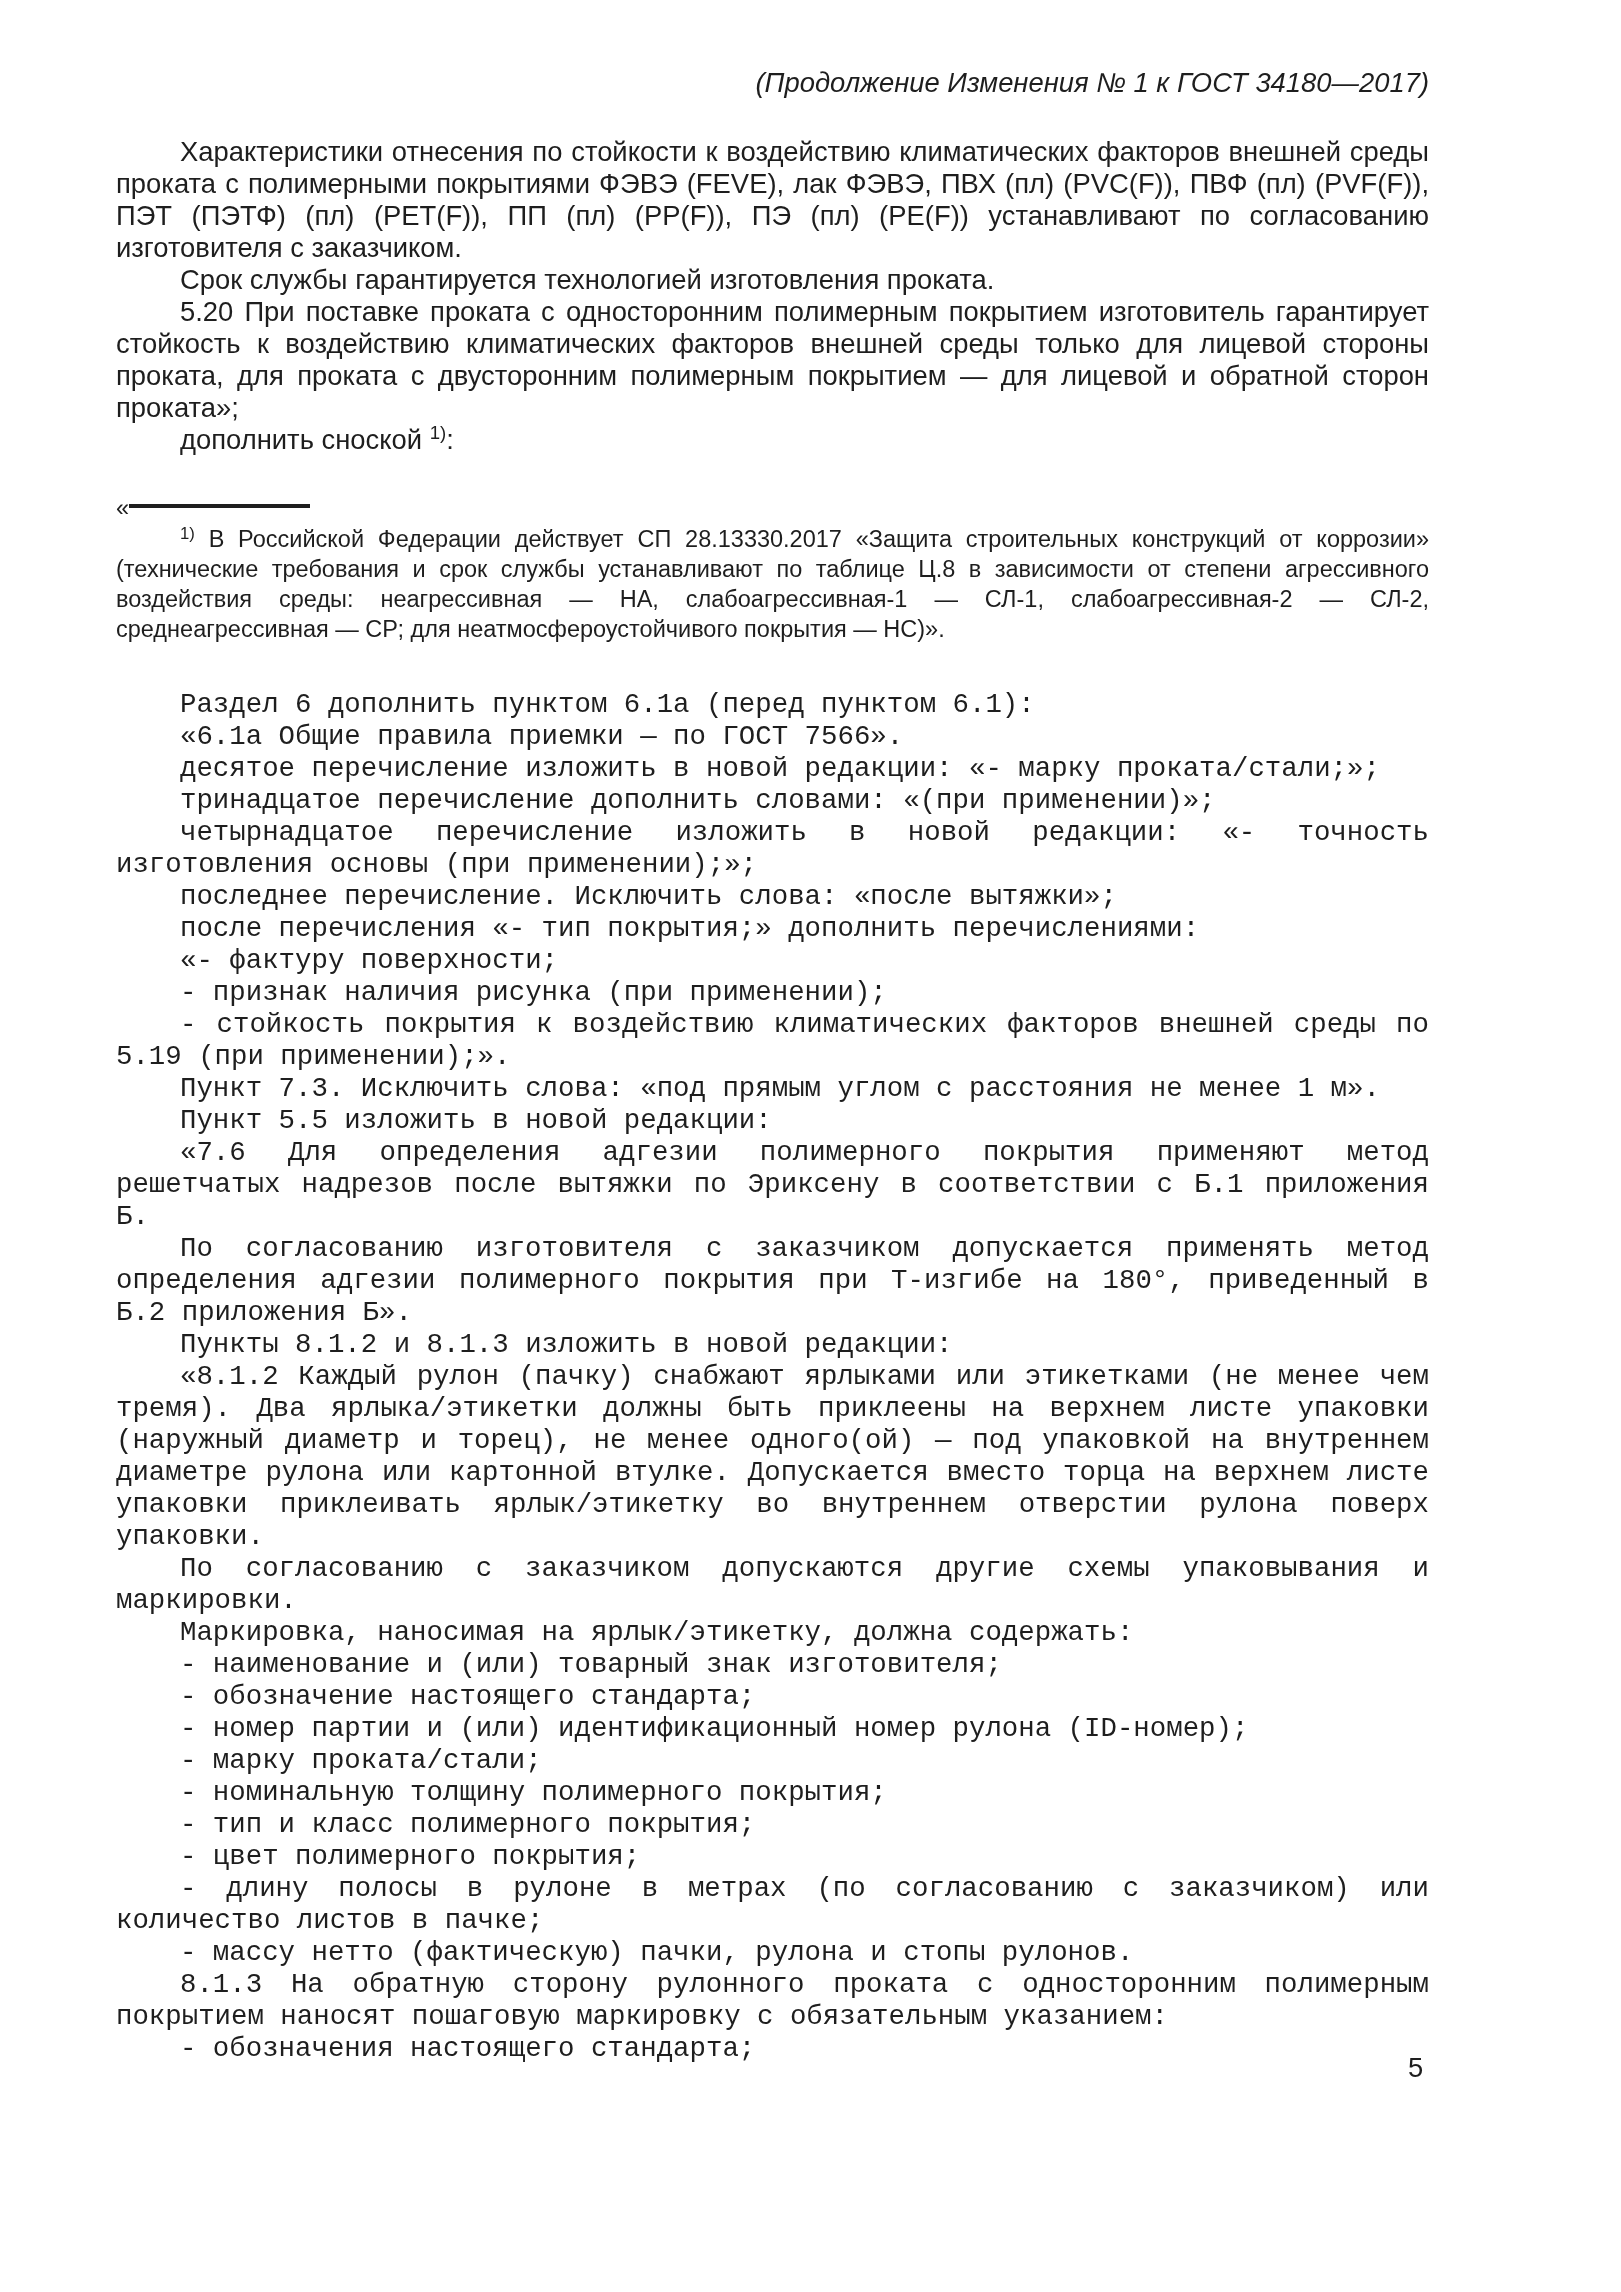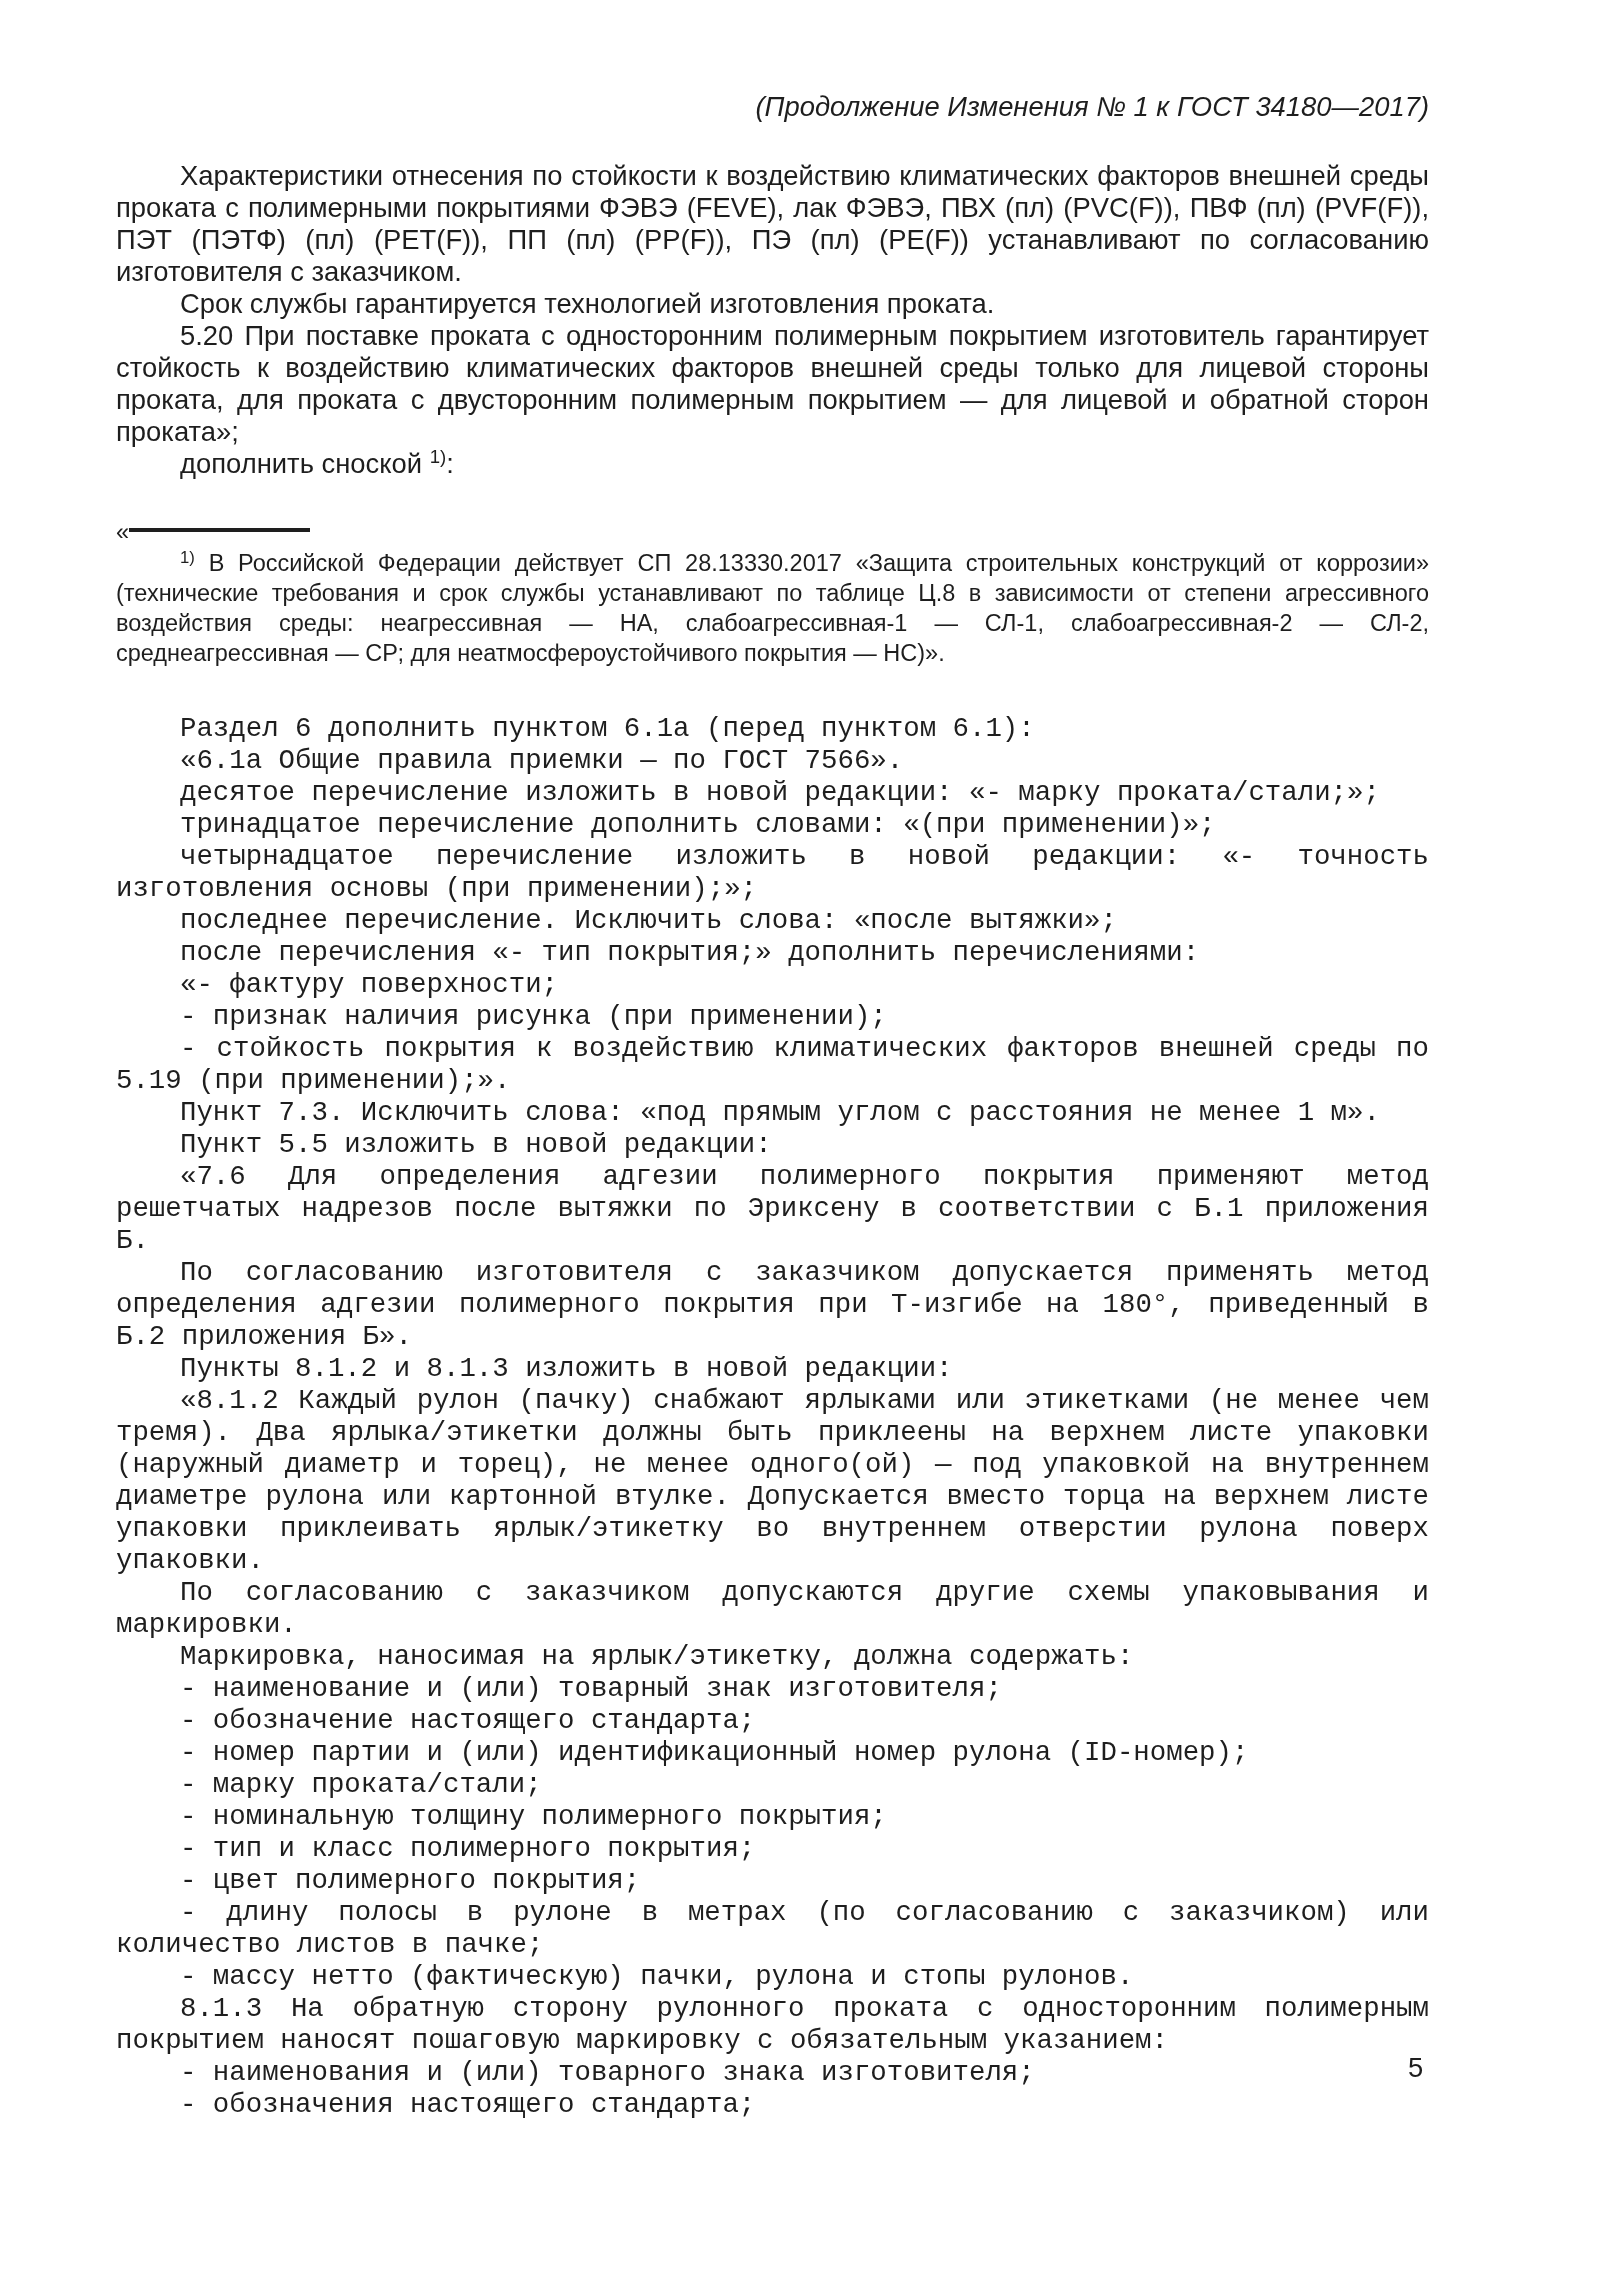"(Продолжение Изменения № 1 к" .page { padding: 90px 192px 0 116px -> 66px 192px 0 116px }
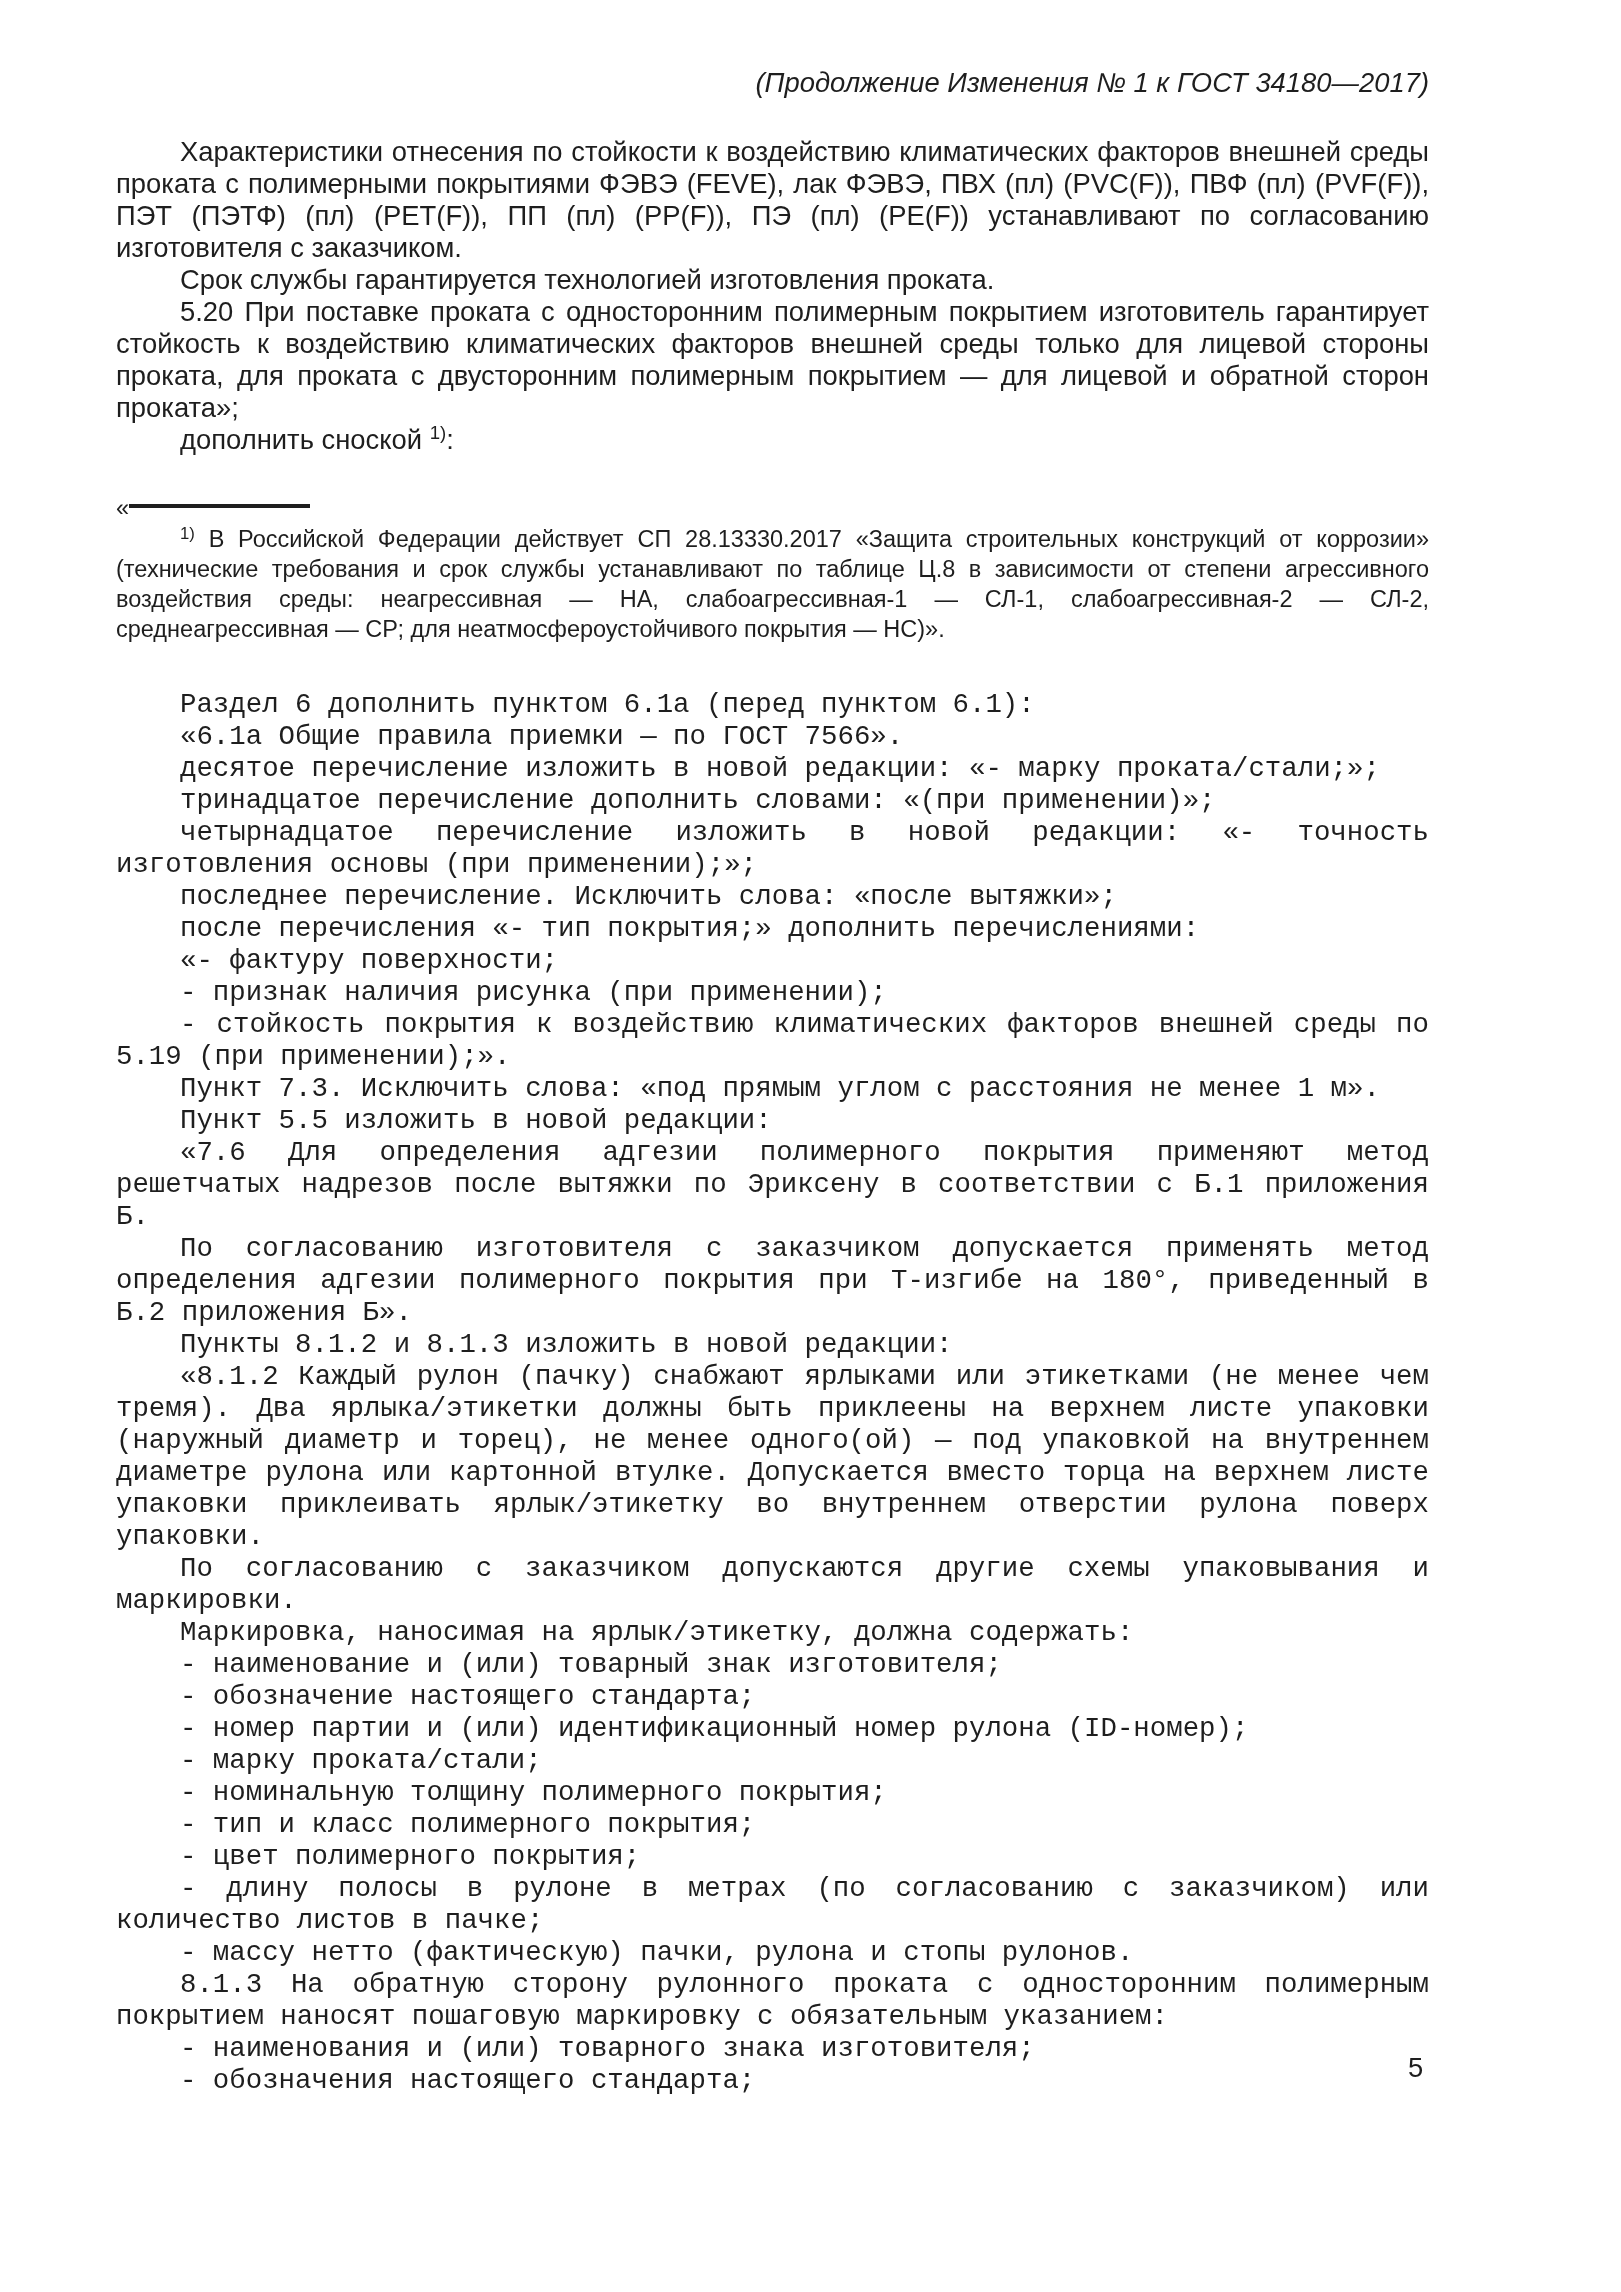"- наименования и (или) товарного" p.para { html: <p>- наименования и (или) товарного знака изготовителя;</p> -> none }
